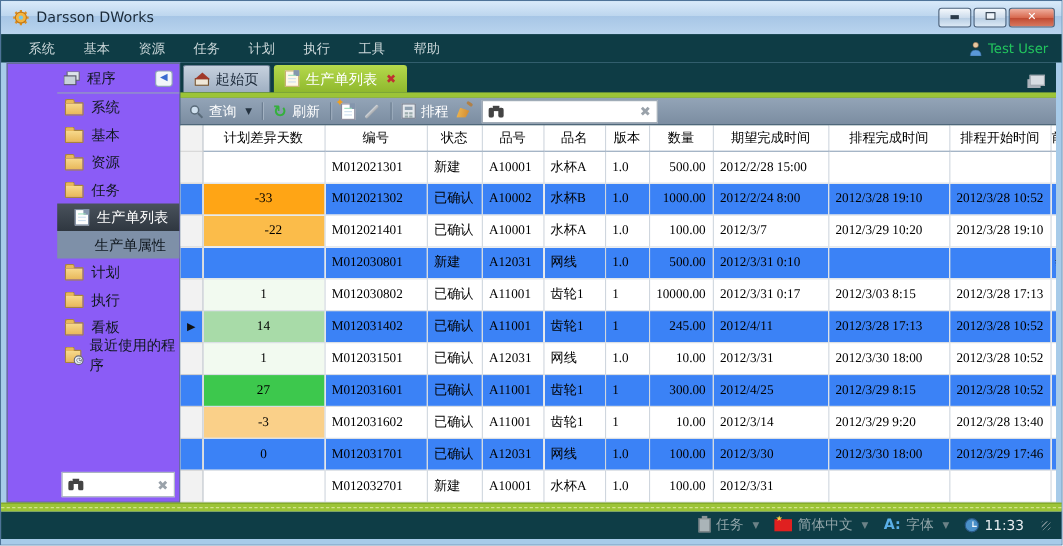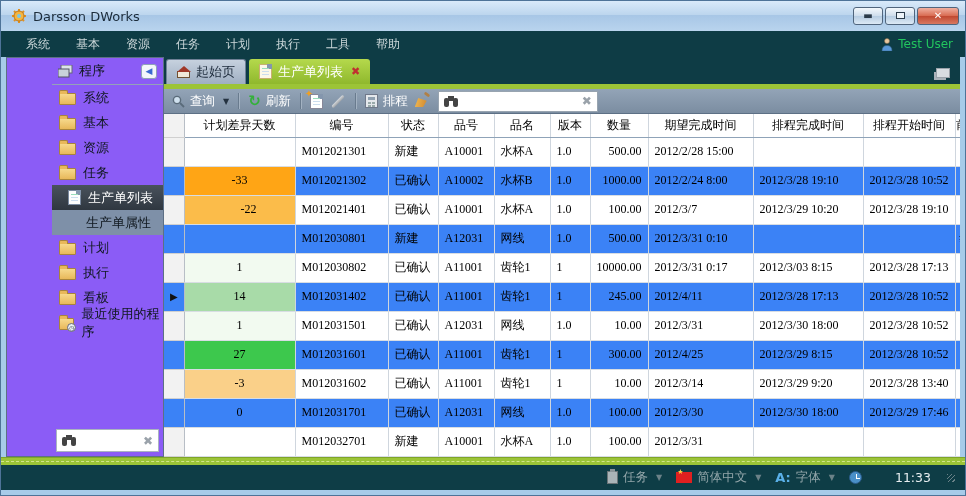"11:33" .sb-time { margin-left: 28px -> none }
